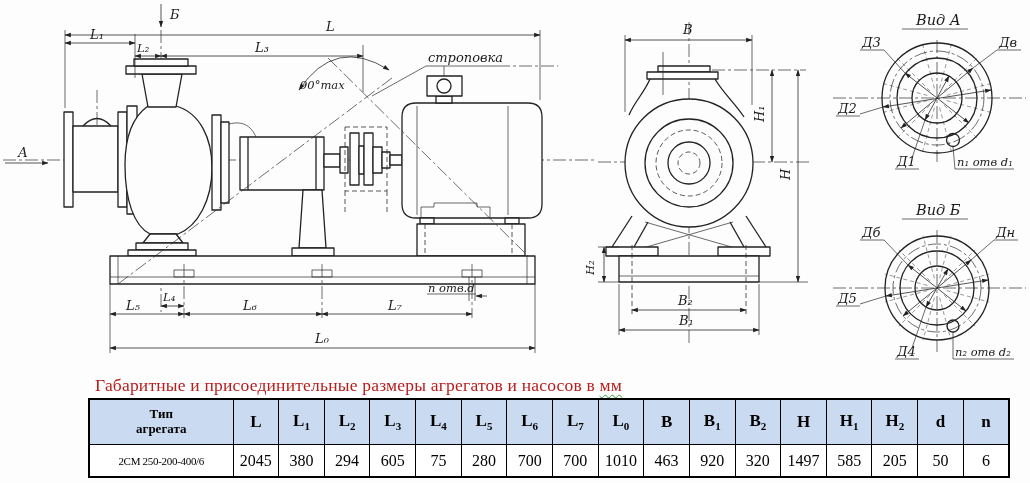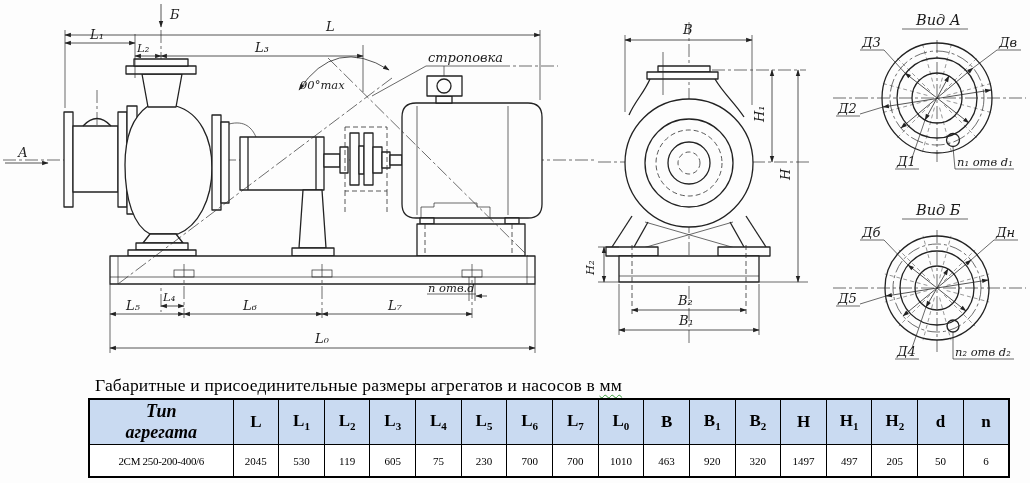"Габаритные и присоединительные размеры" #tbl-title { color: #000000 -> #b91c1c }
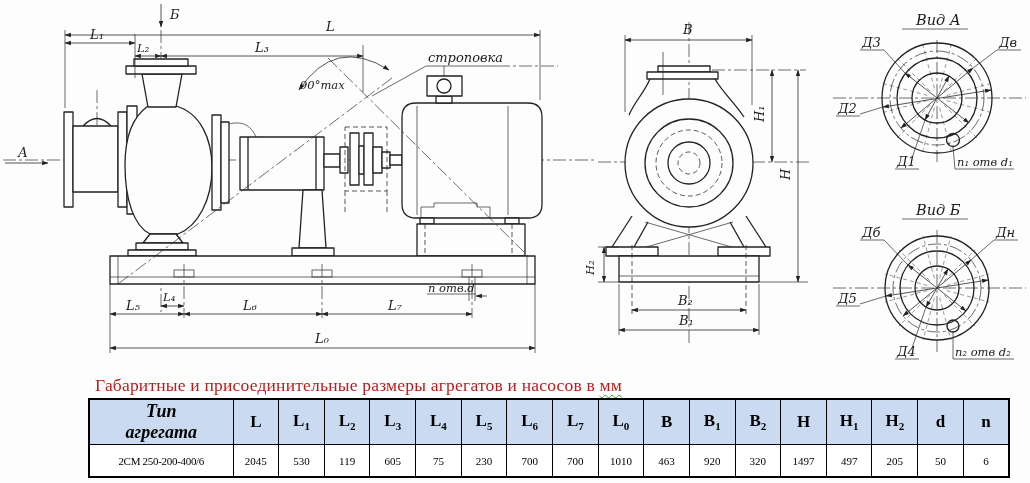"Тип" #dims-table thead th .two-line { font-size: 18px -> 13px; font-style: italic -> none }
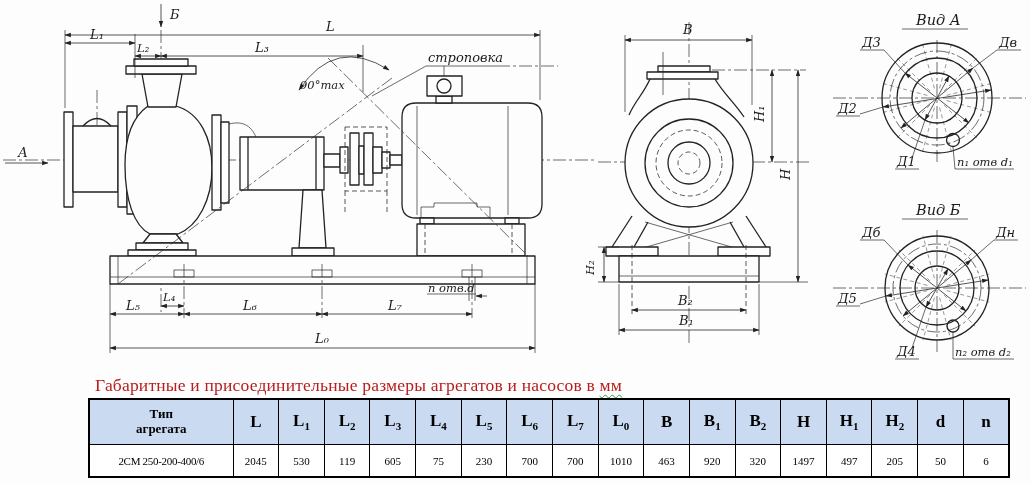"2045" #dims-table tbody td { font-size: 11px -> 16px }
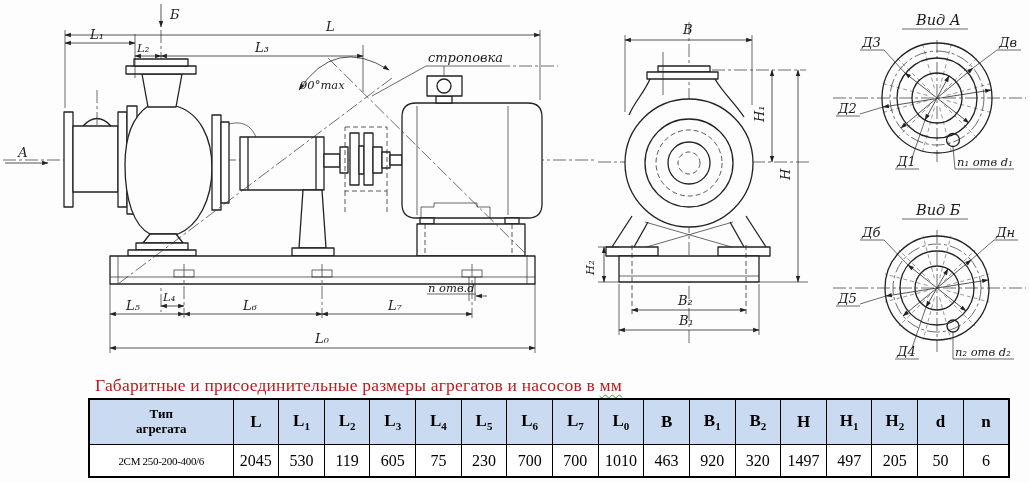"530" td { text: 530 -> 380 }
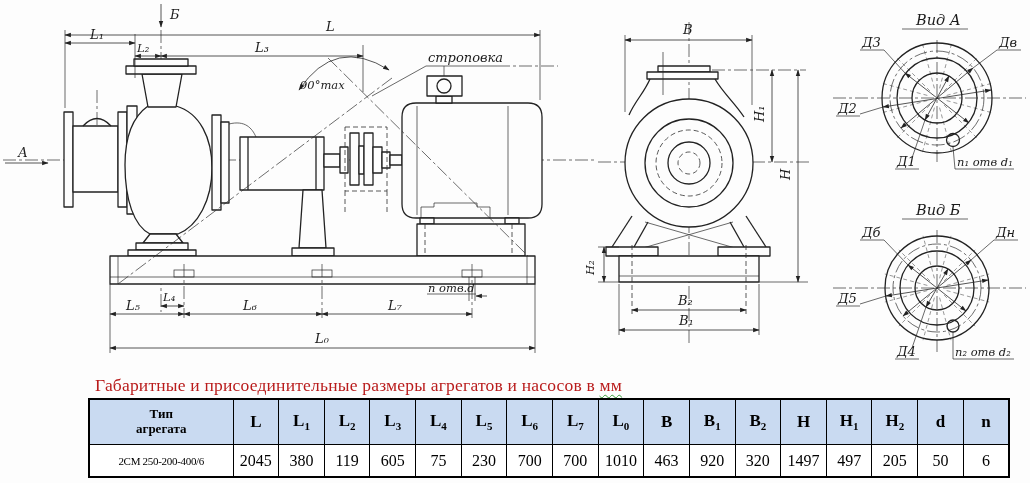"119" td { text: 119 -> 294 }
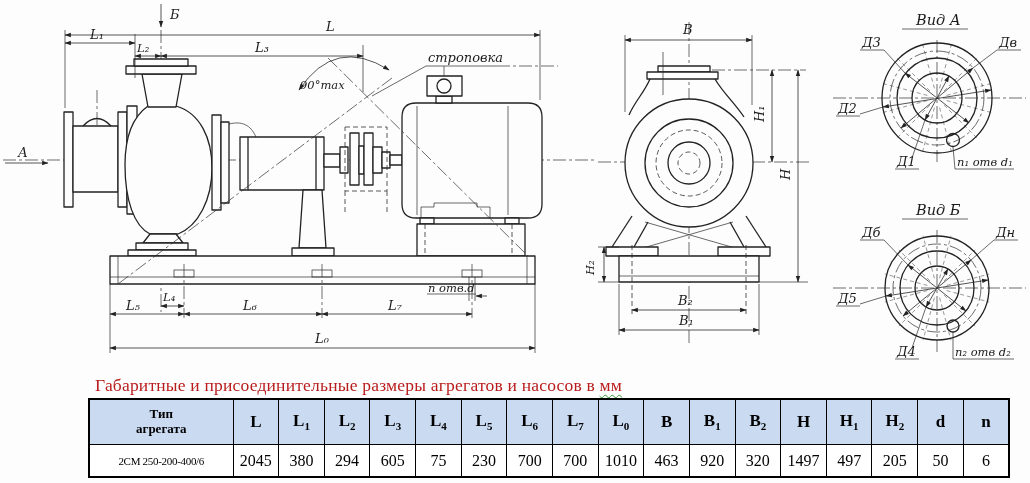"230" td { text: 230 -> 280 }
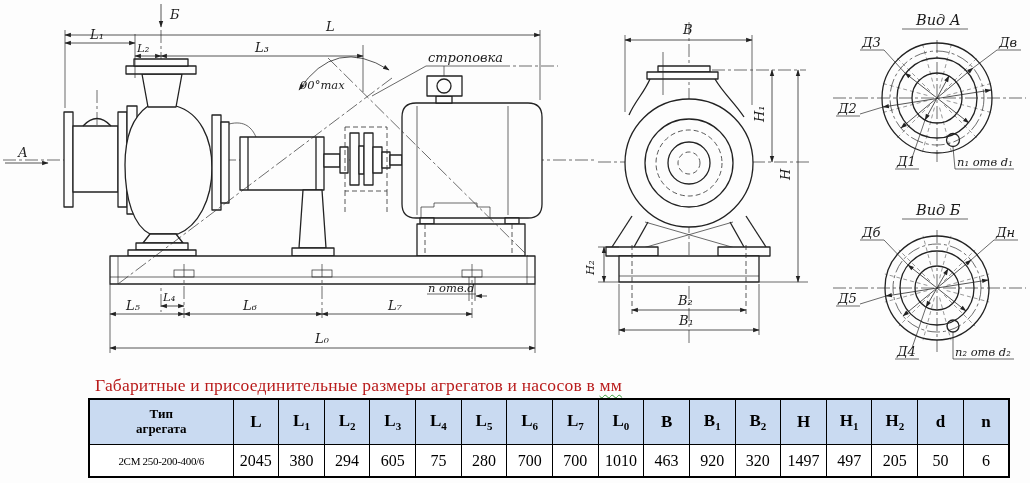"497" td { text: 497 -> 585 }
